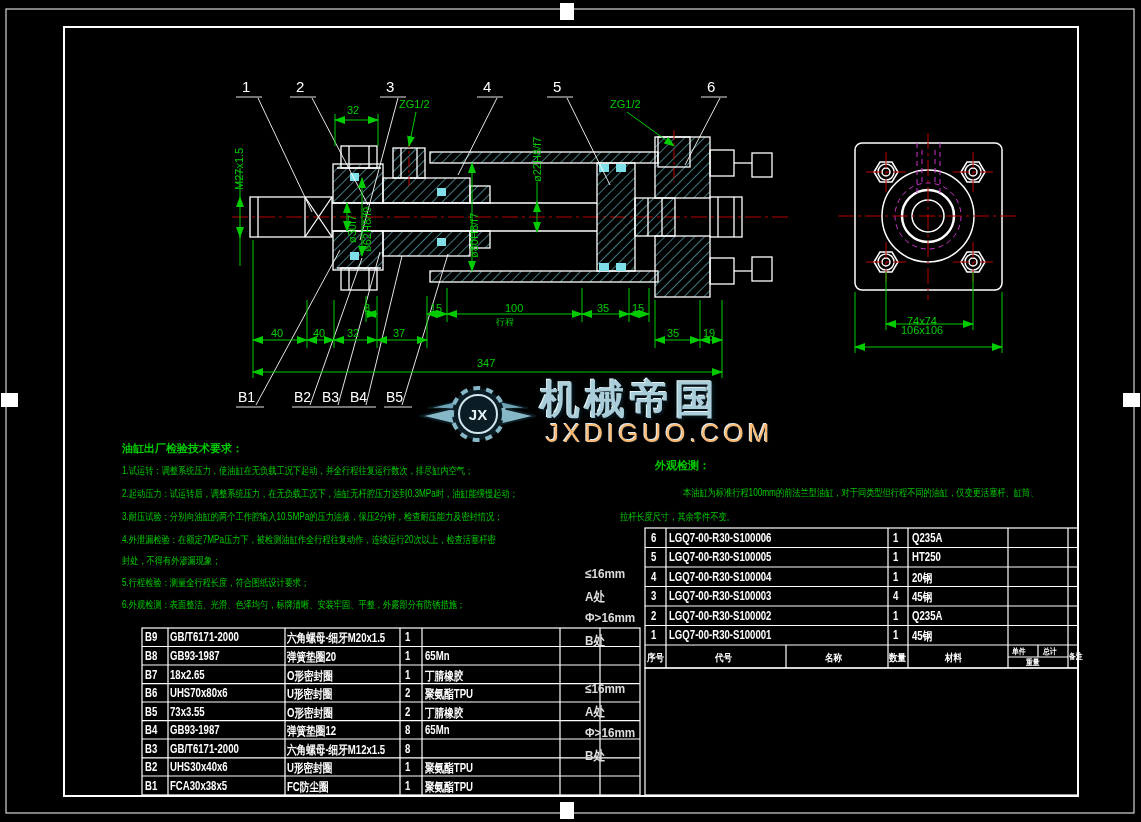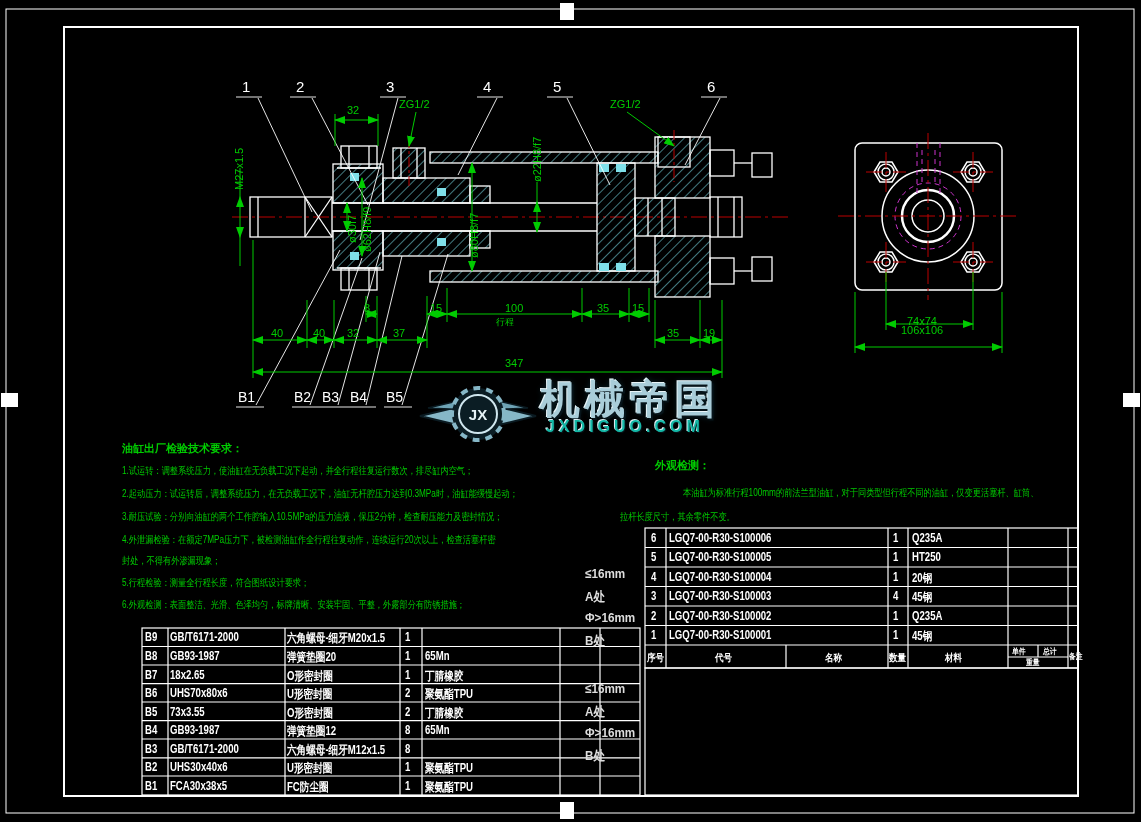"347" span.g { left: 505px -> 477px }
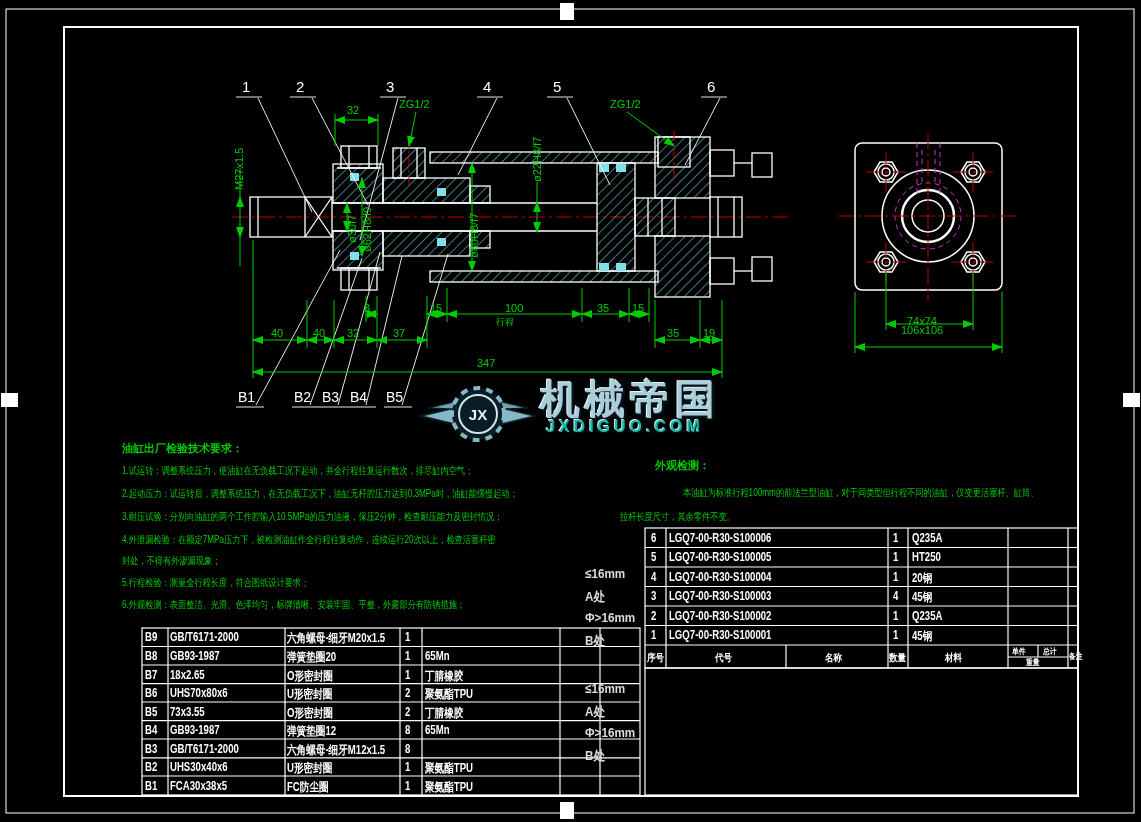"JXDIGUO.COM" .wm-site { color: #14b8a6 -> #fdba74; font-size: 16px -> 26px; font-weight: bold -> normal }
